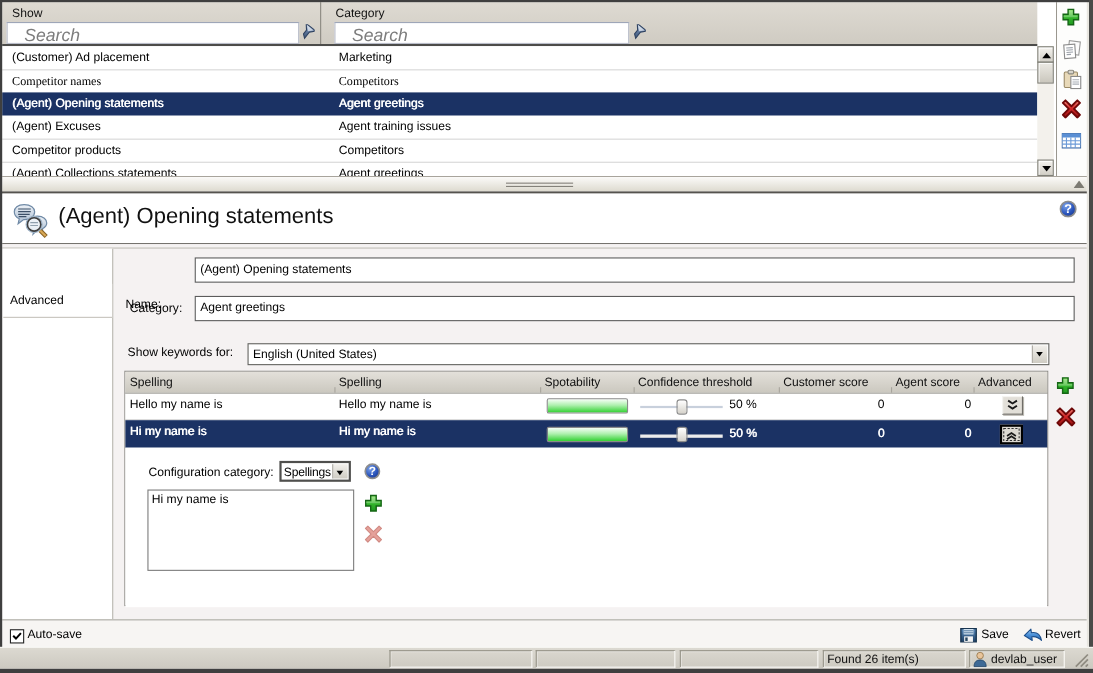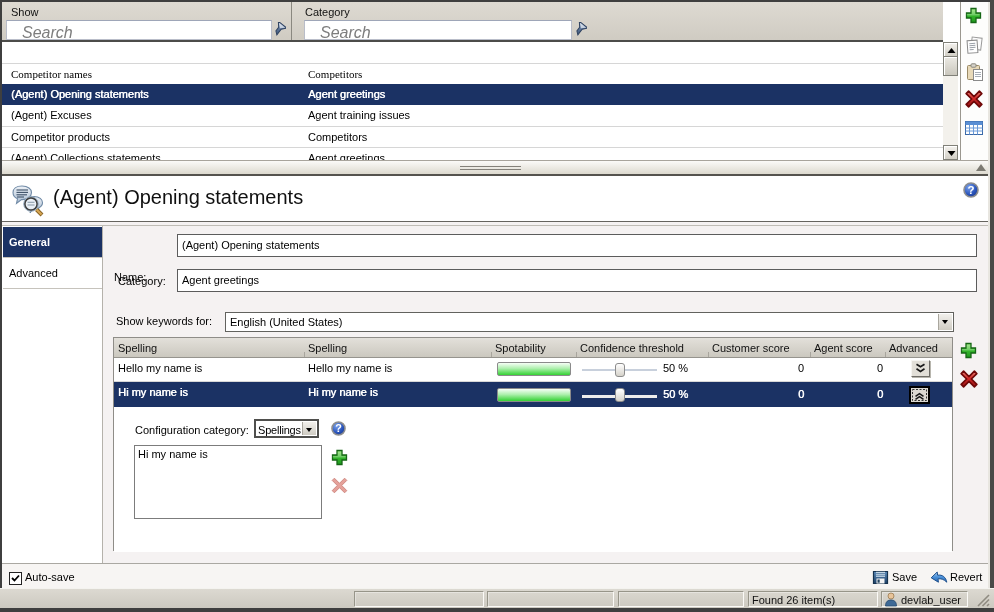"(Customer) Ad placement" div.trow { html: none -> <div> <span>(Customer) Ad placement</span> <span>Marketing</span> </div> }
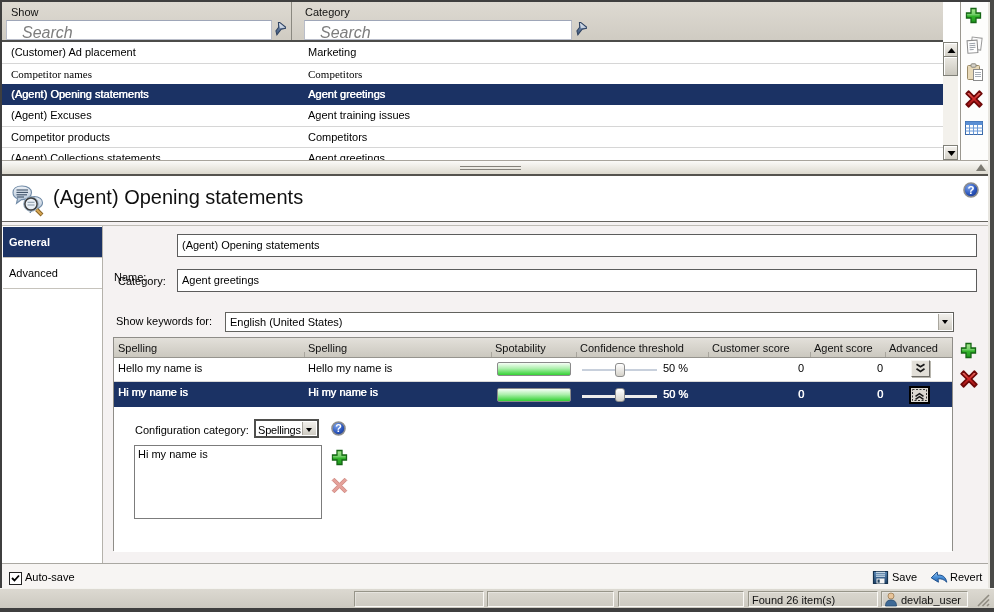"General" div { html: <div>General</div> -> none }
